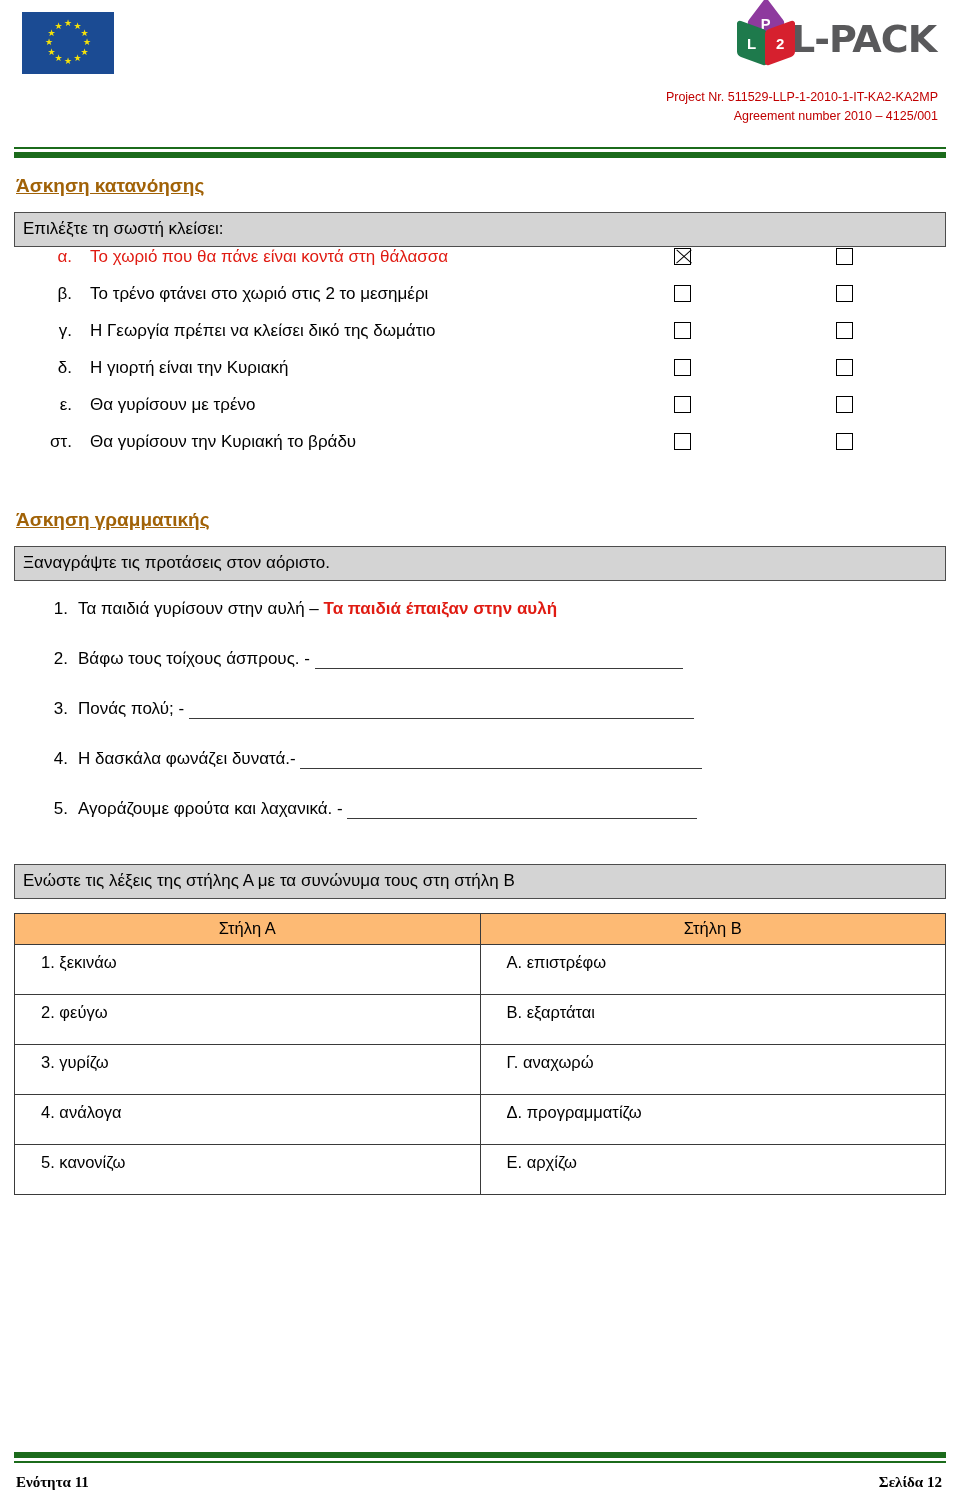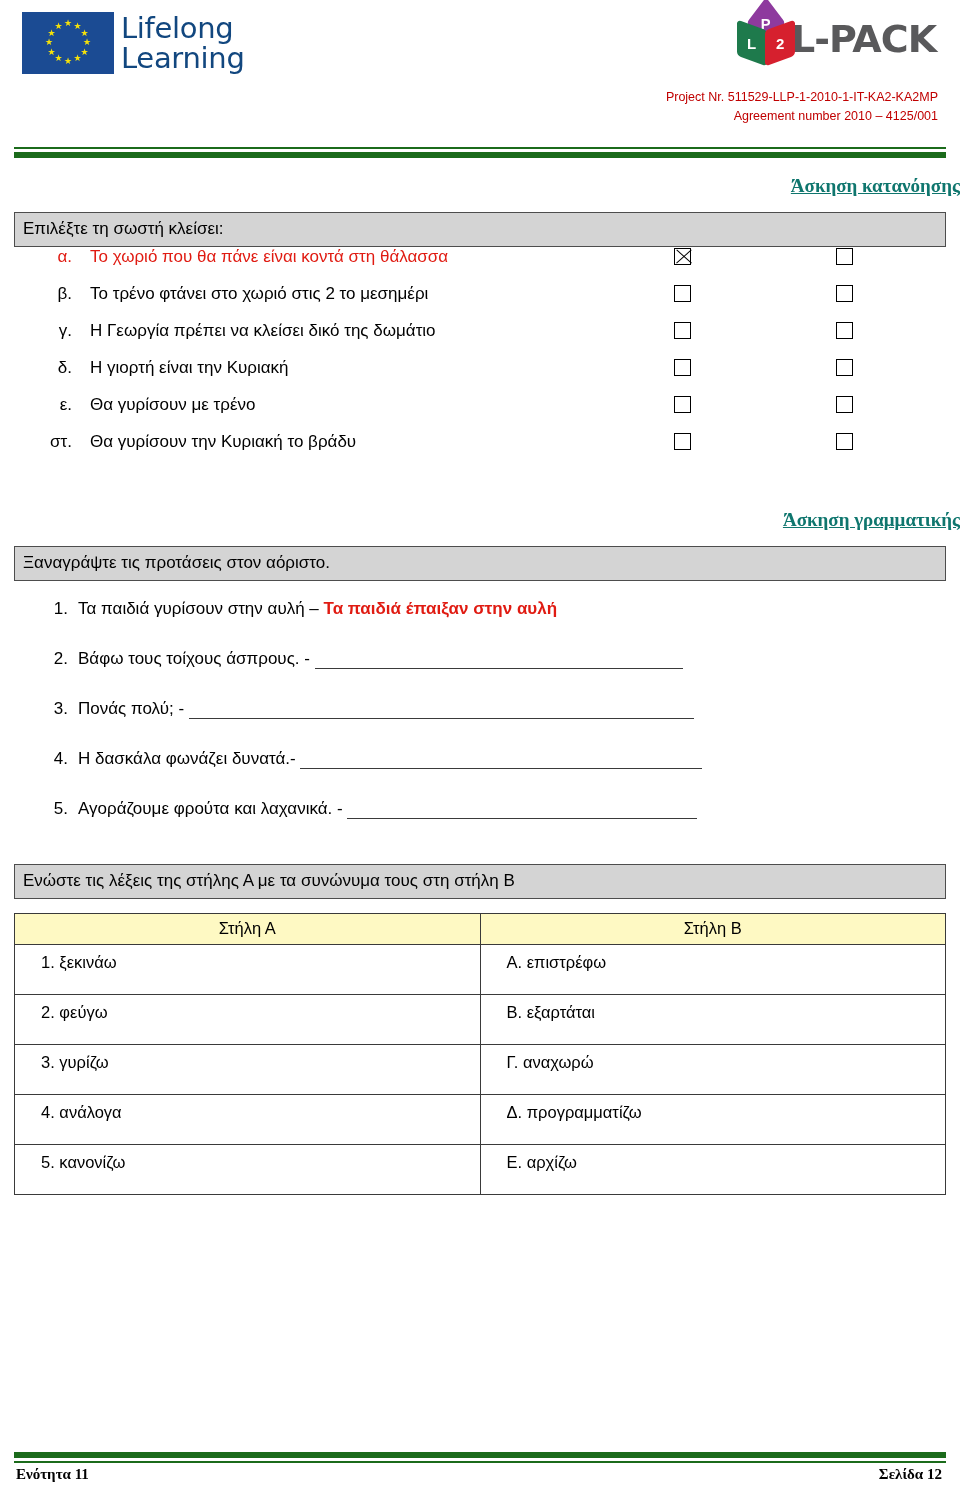"Lifelong" div.ll-text { html: <div> <div>Lifelong</div> <div>Learning</div> </div> -> none }
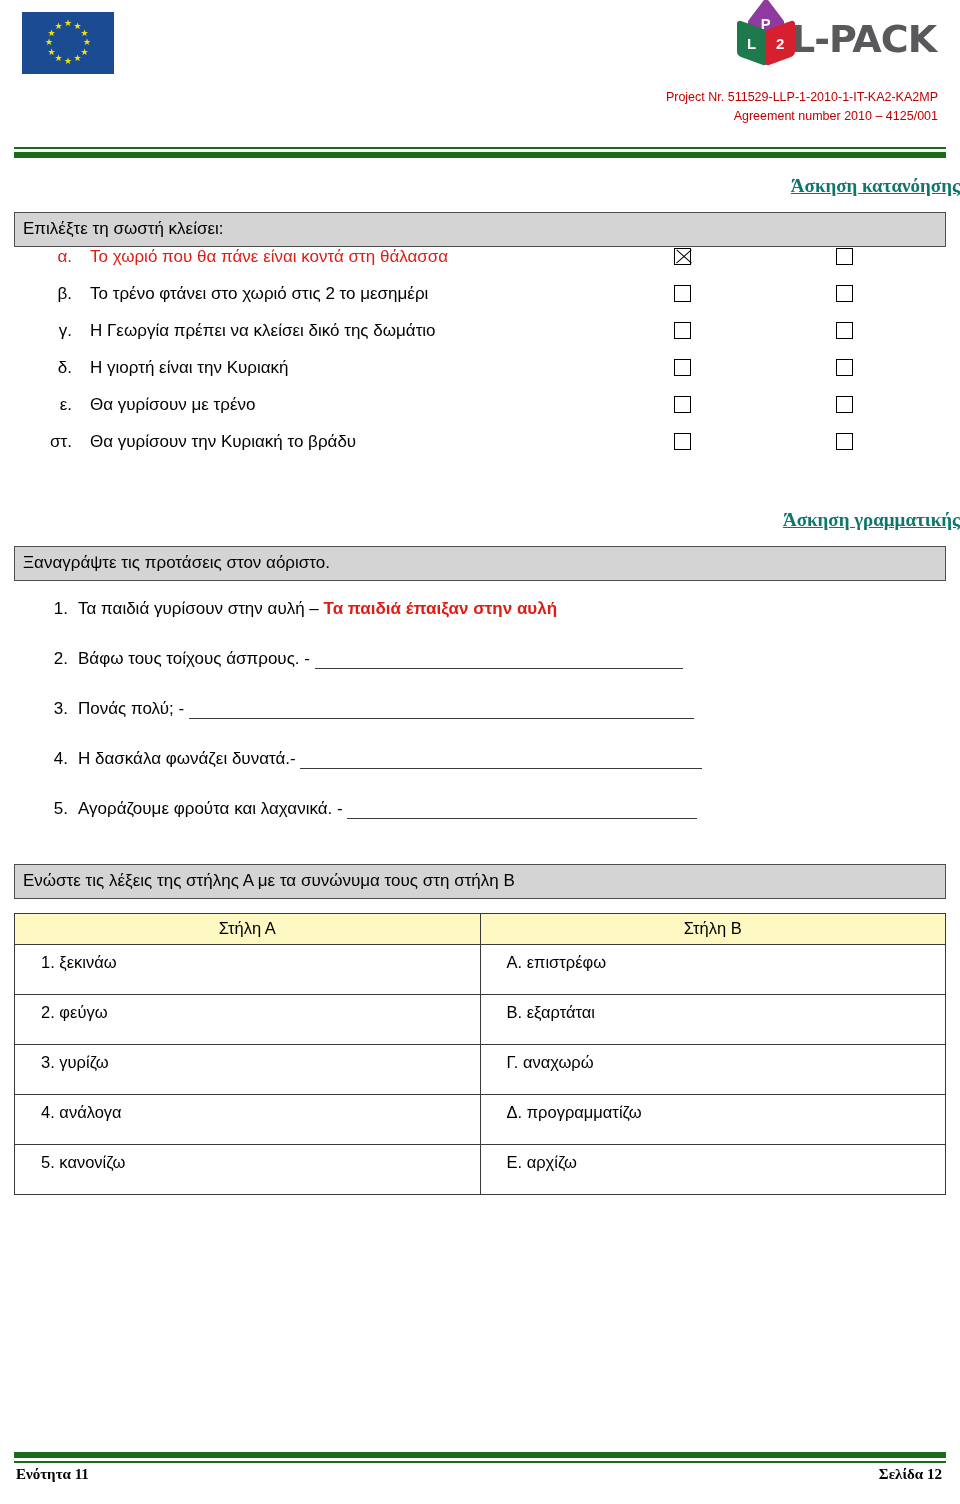"Άσκηση κατανόησης" .section-heading { color: #0f766e -> #a16207; font-family: Liberation Serif, serif -> Liberation Sans, sans-serif; text-align: right -> none }
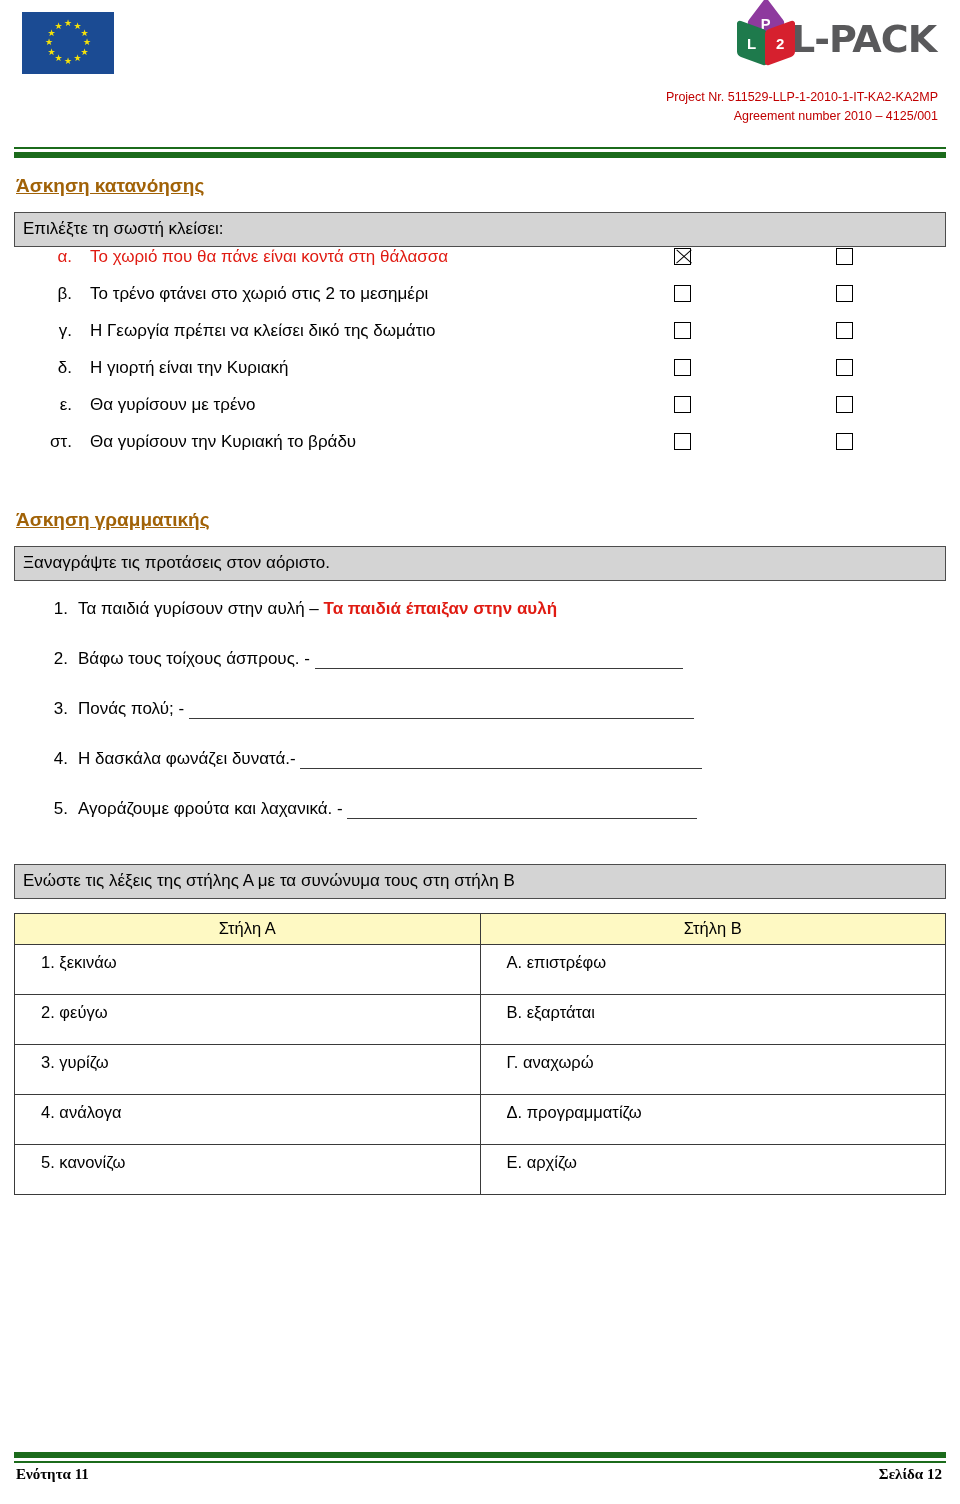"Στήλη Α" .vocab-table th { background: #fef9c3 -> #fdba74 }
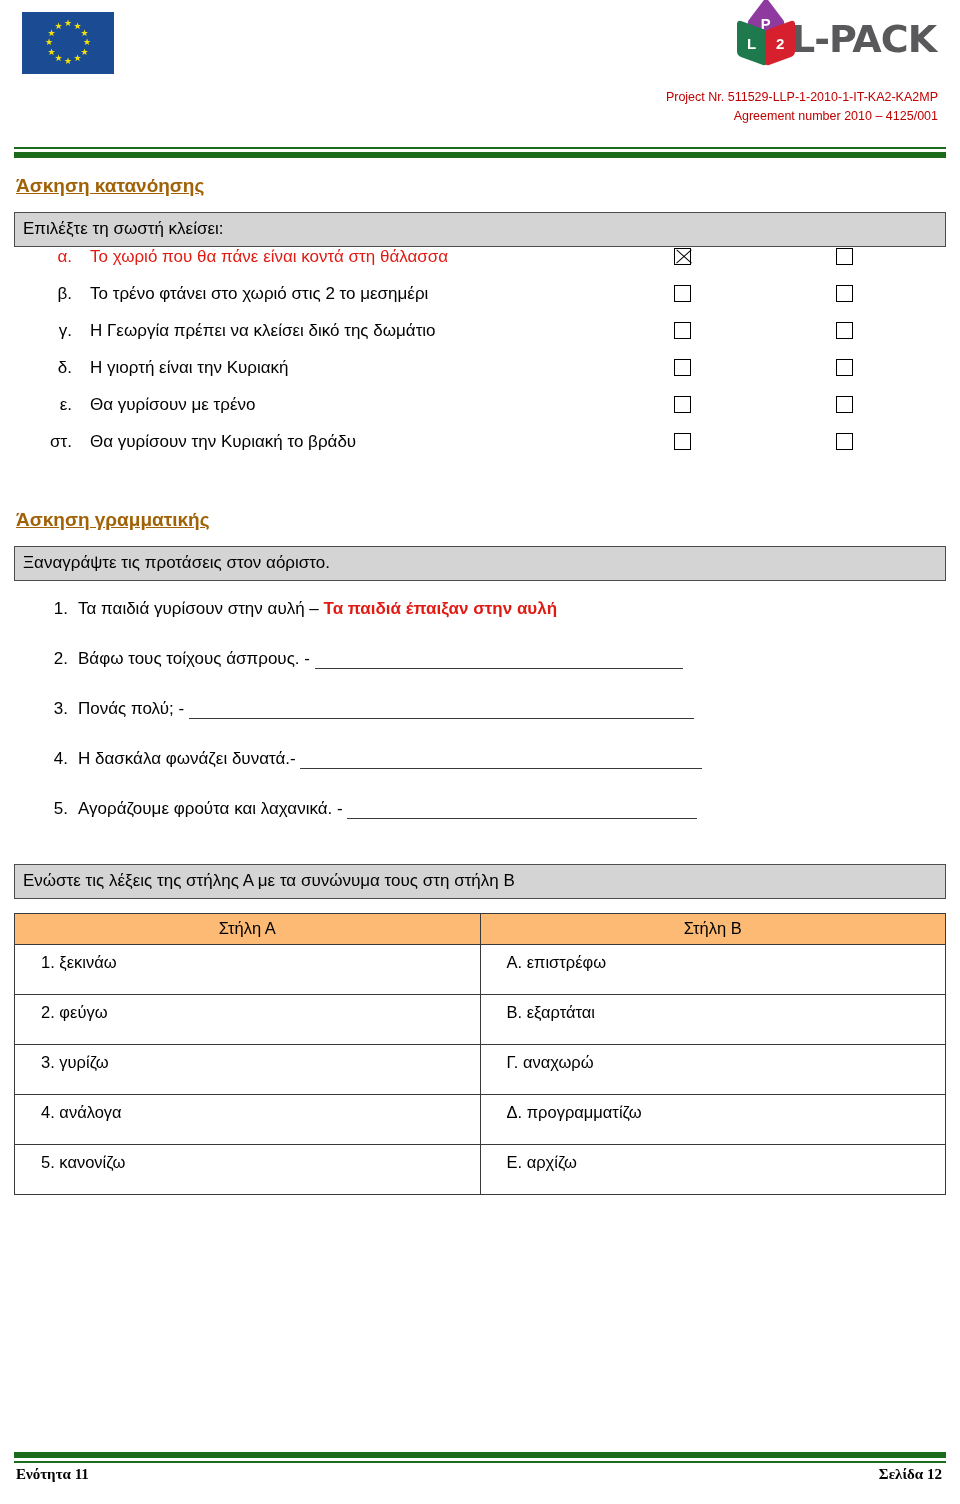"Ενότητα 11" .footer-text { top: 22px -> 30px }
